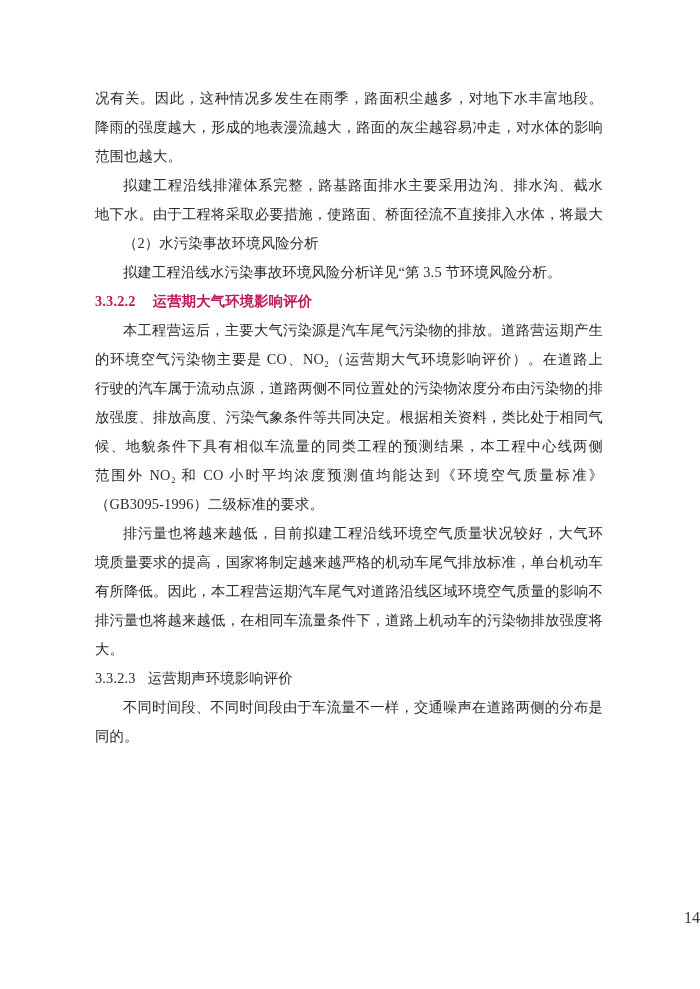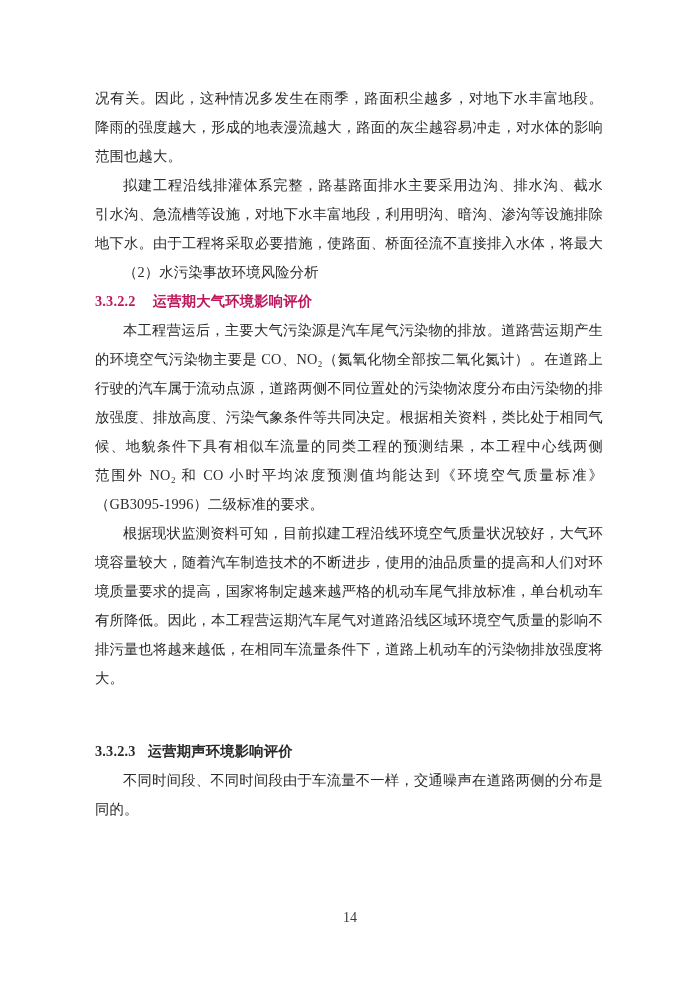"引水沟、急流槽等设施，对地下水丰富地段，利用明沟、暗沟、渗沟等设施排除" div.line { html: <div>引水沟、急流槽等设施，对地下水丰富地段，利用明沟、暗沟、渗沟等设施排除</div> -> none }
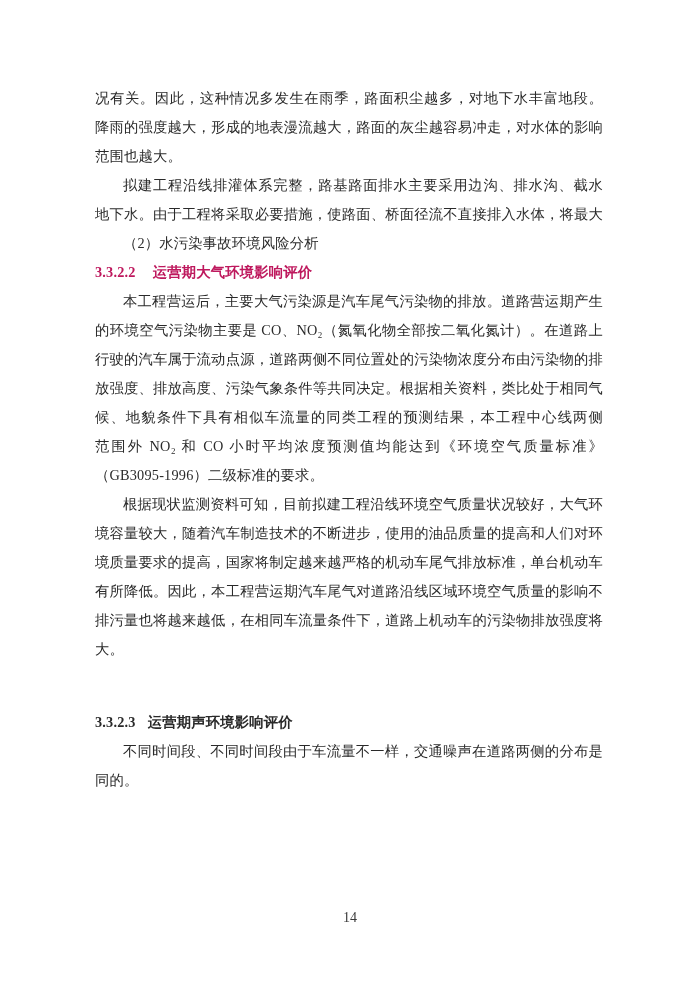"拟建工程沿线水污染事故环境风险分析详见“第 3.5 节环境风险分析。" div.line { html: none -> <div>拟建工程沿线水污染事故环境风险分析详见“第 3.5 节环境风险分析。</div> }
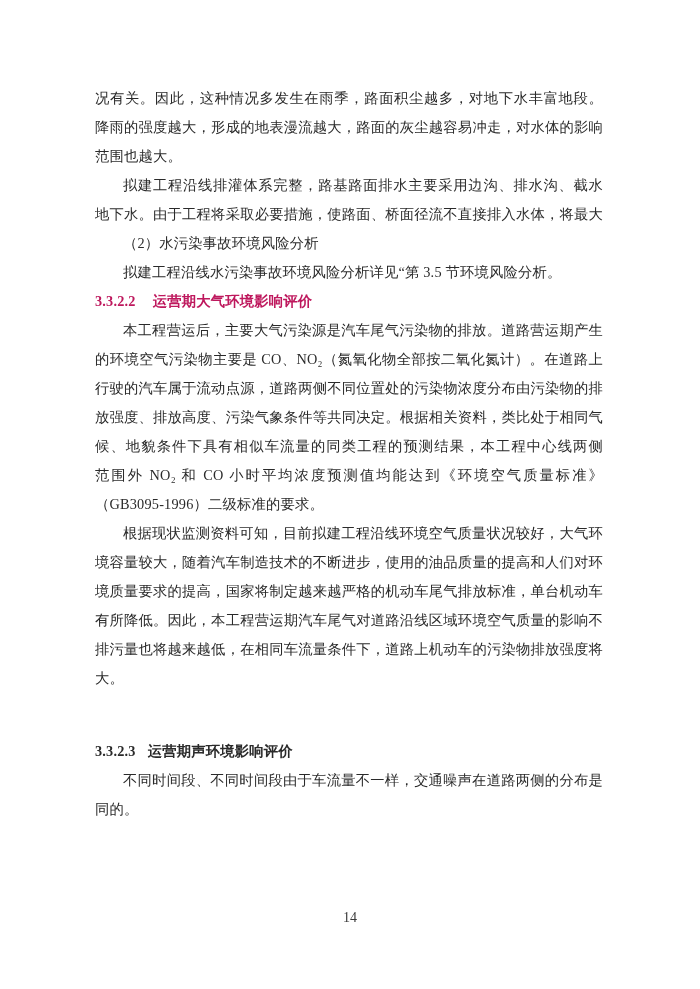"的环境空气污染物主要是 CO、NO₂（氮氧化物全部按二氧化氮计）。在道路上" div.line { text: 氮氧化物全部按二氧化氮计 -> 运营期大气环境影响评价 }
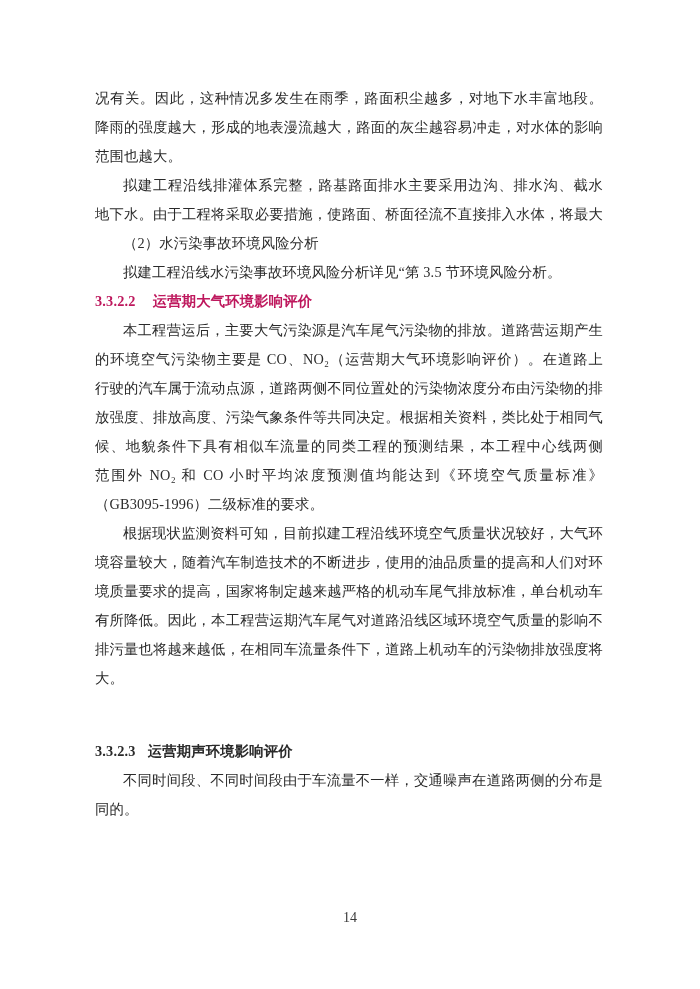"根据现状监测资料可知，目前拟建工程沿线环境空气质量状况较好，大气环" div.line { text: 根据现状监测资料可知 -> 排污量也将越来越低 }
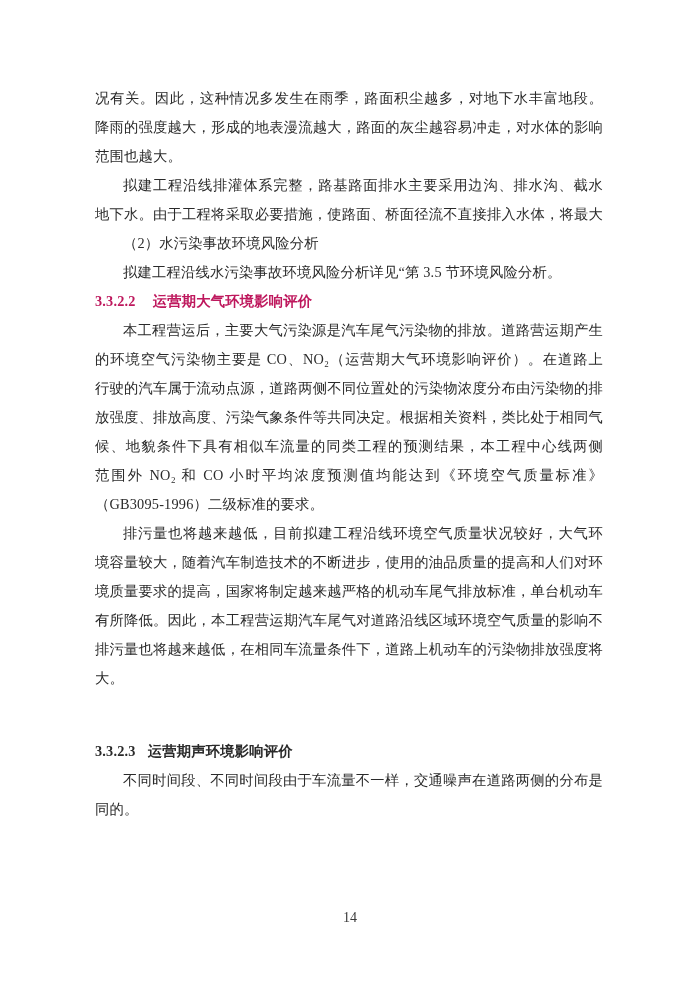"境容量较大，随着汽车制造技术的不断进步，使用的油品质量的提高和人们对环" div.line { html: <div>境容量较大，随着汽车制造技术的不断进步，使用的油品质量的提高和人们对环</div> -> none }
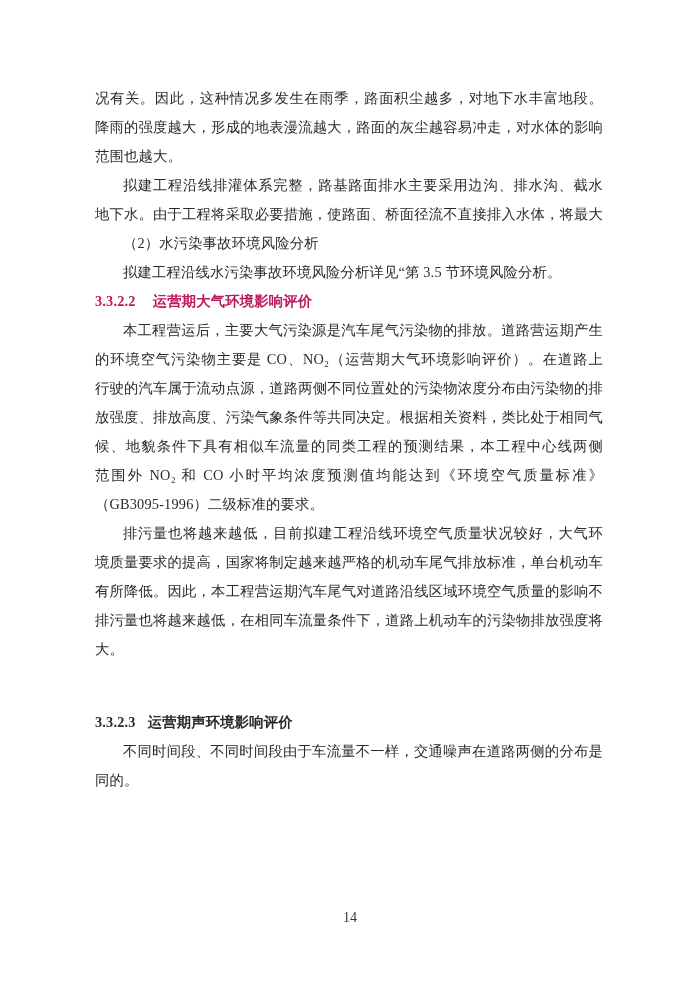"3.3.2.3 运营期声环境影响评价" .heading.regular { font-weight: 700 -> 400; margin-top: 44px -> none }
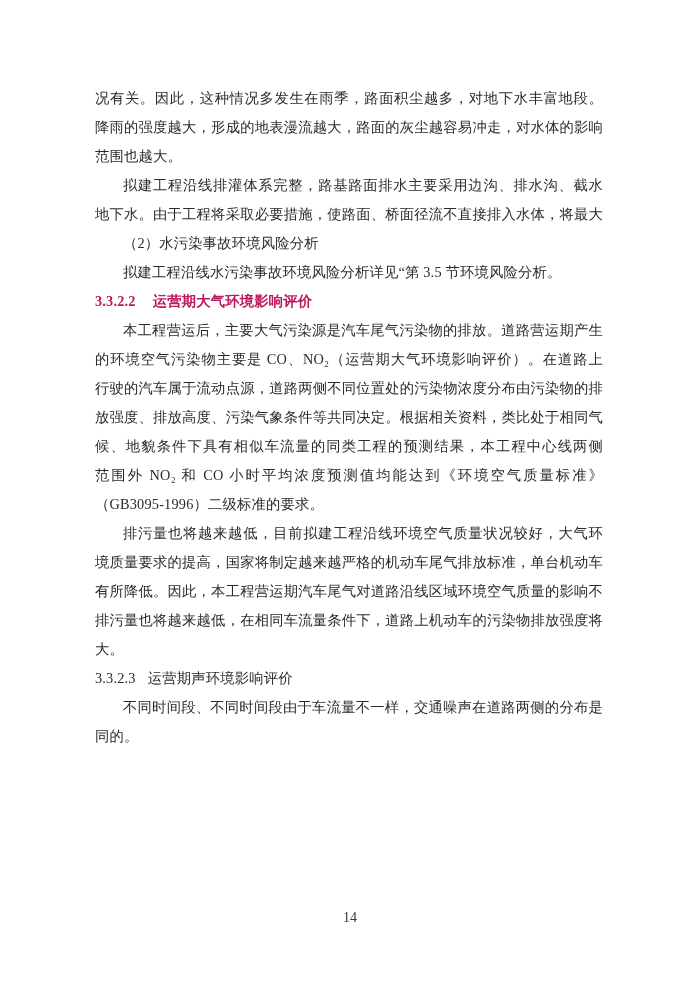"14" .pageno { font-size: 14px -> 16px; text-align: center -> right }
